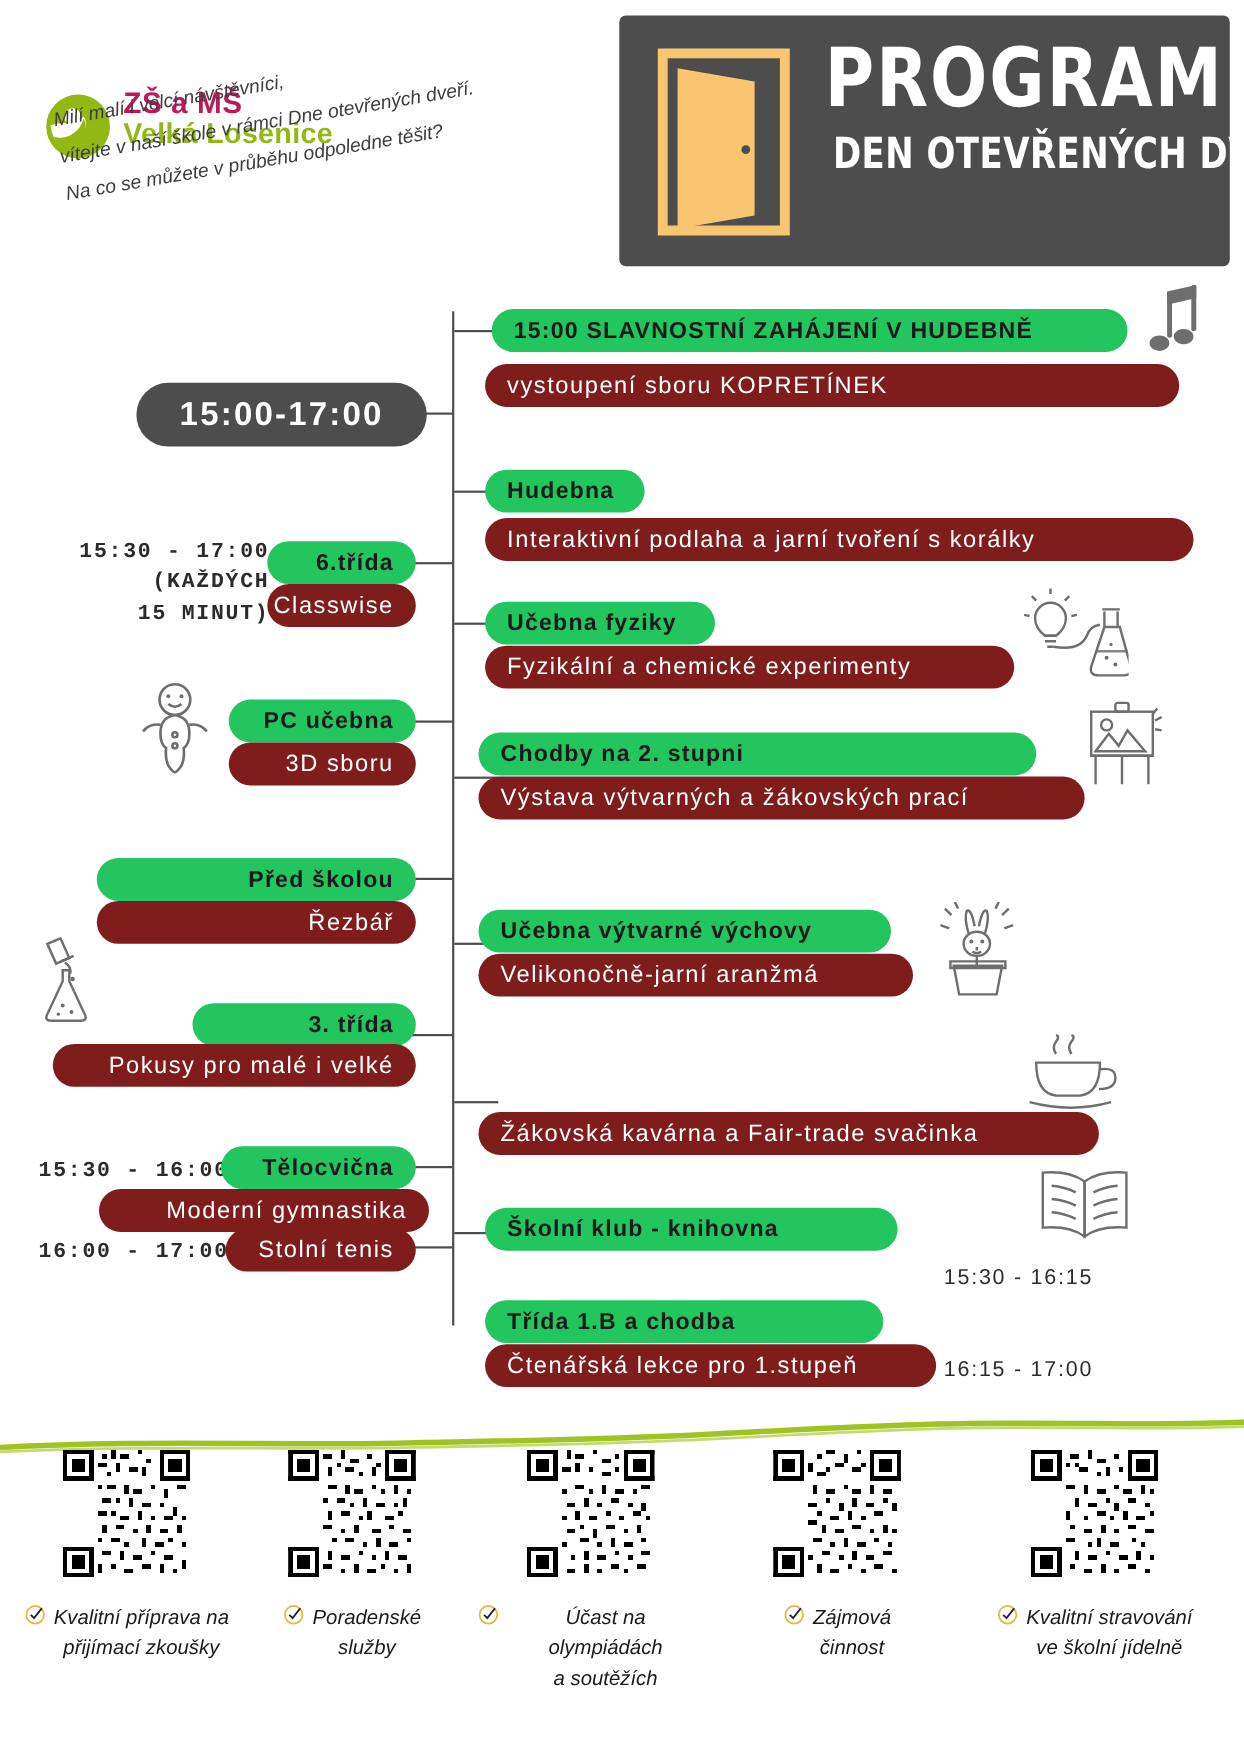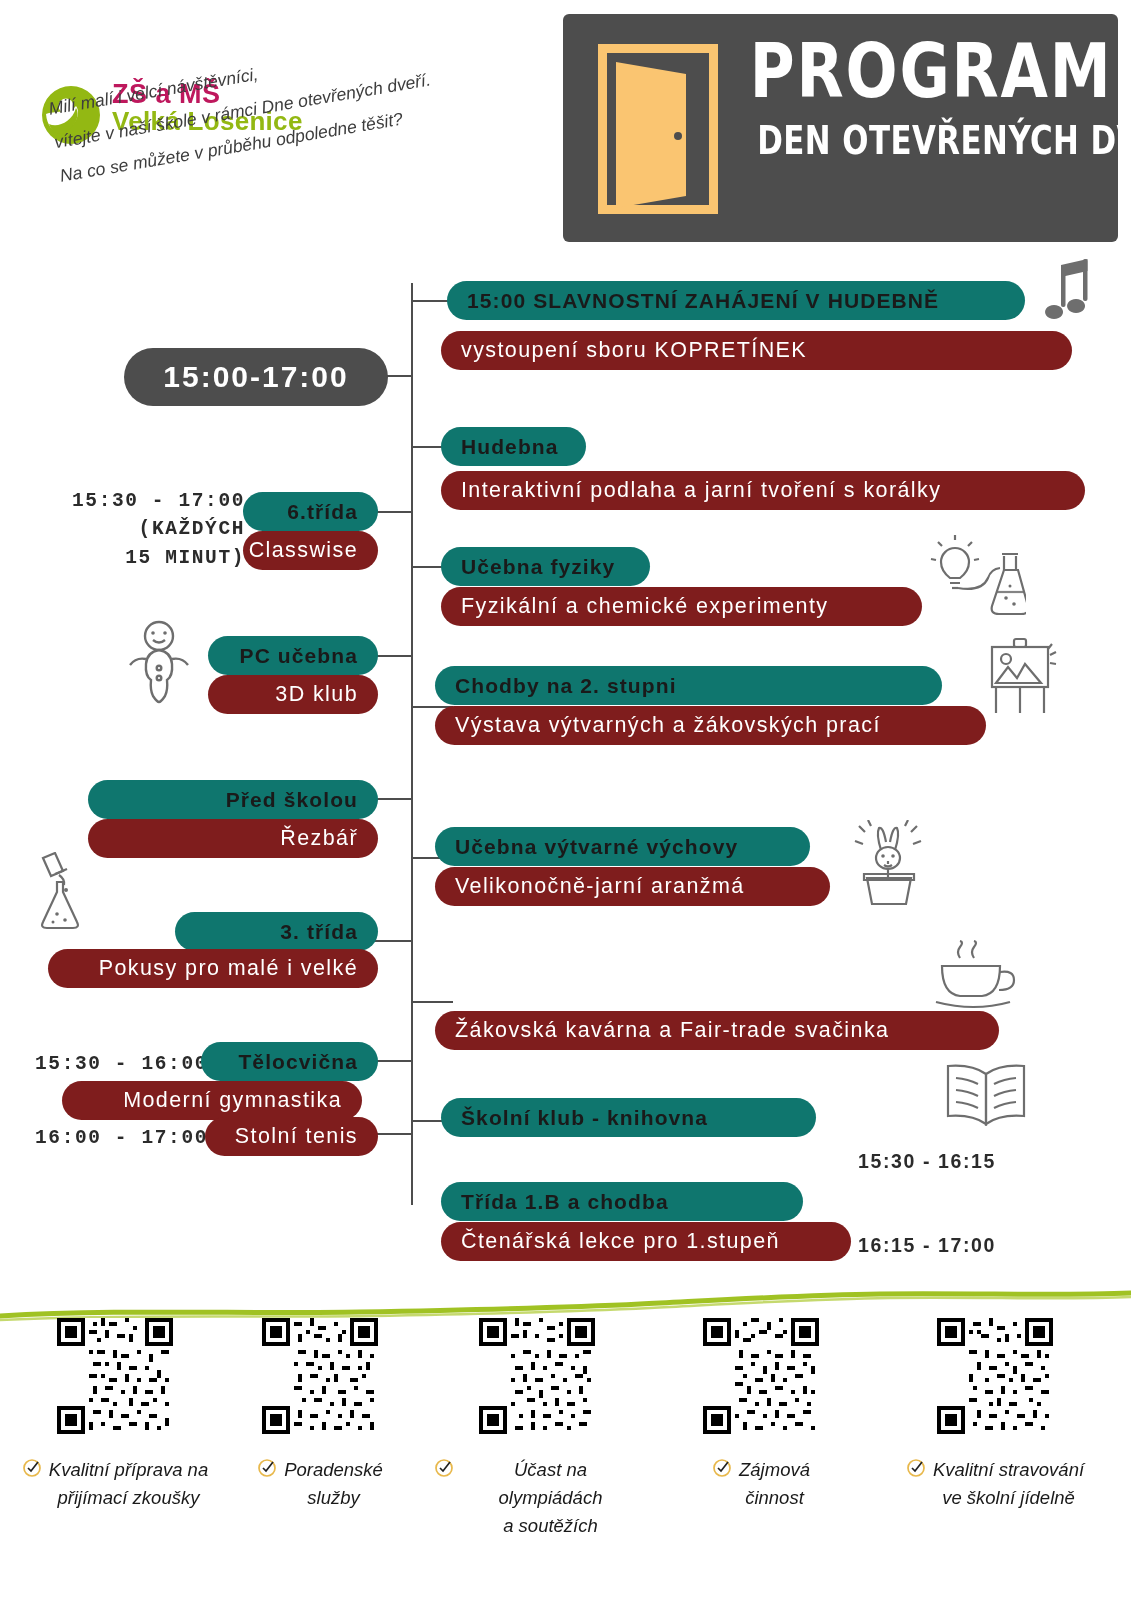"15:00 SLAVNOSTNÍ ZAHÁJENÍ V HUDEBNĚ" .pill.orange { background: #0f766e -> #22c55e }
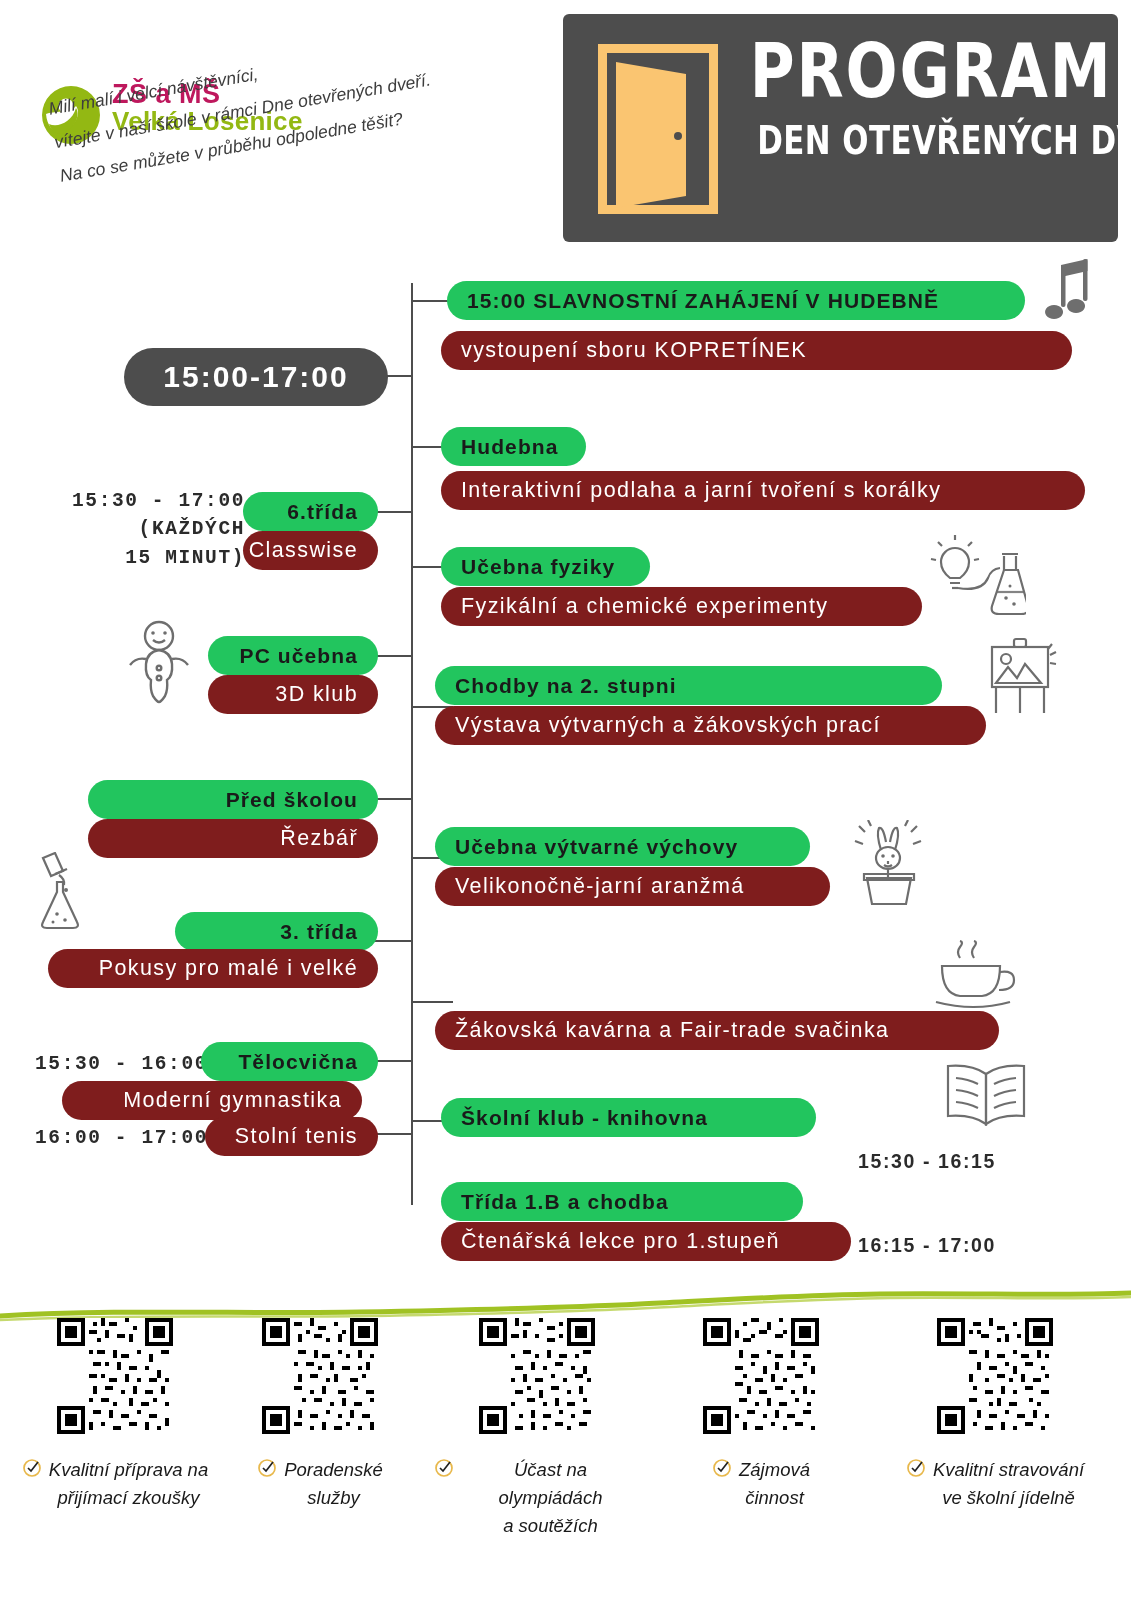"3D klub" span { text: klub -> sboru }
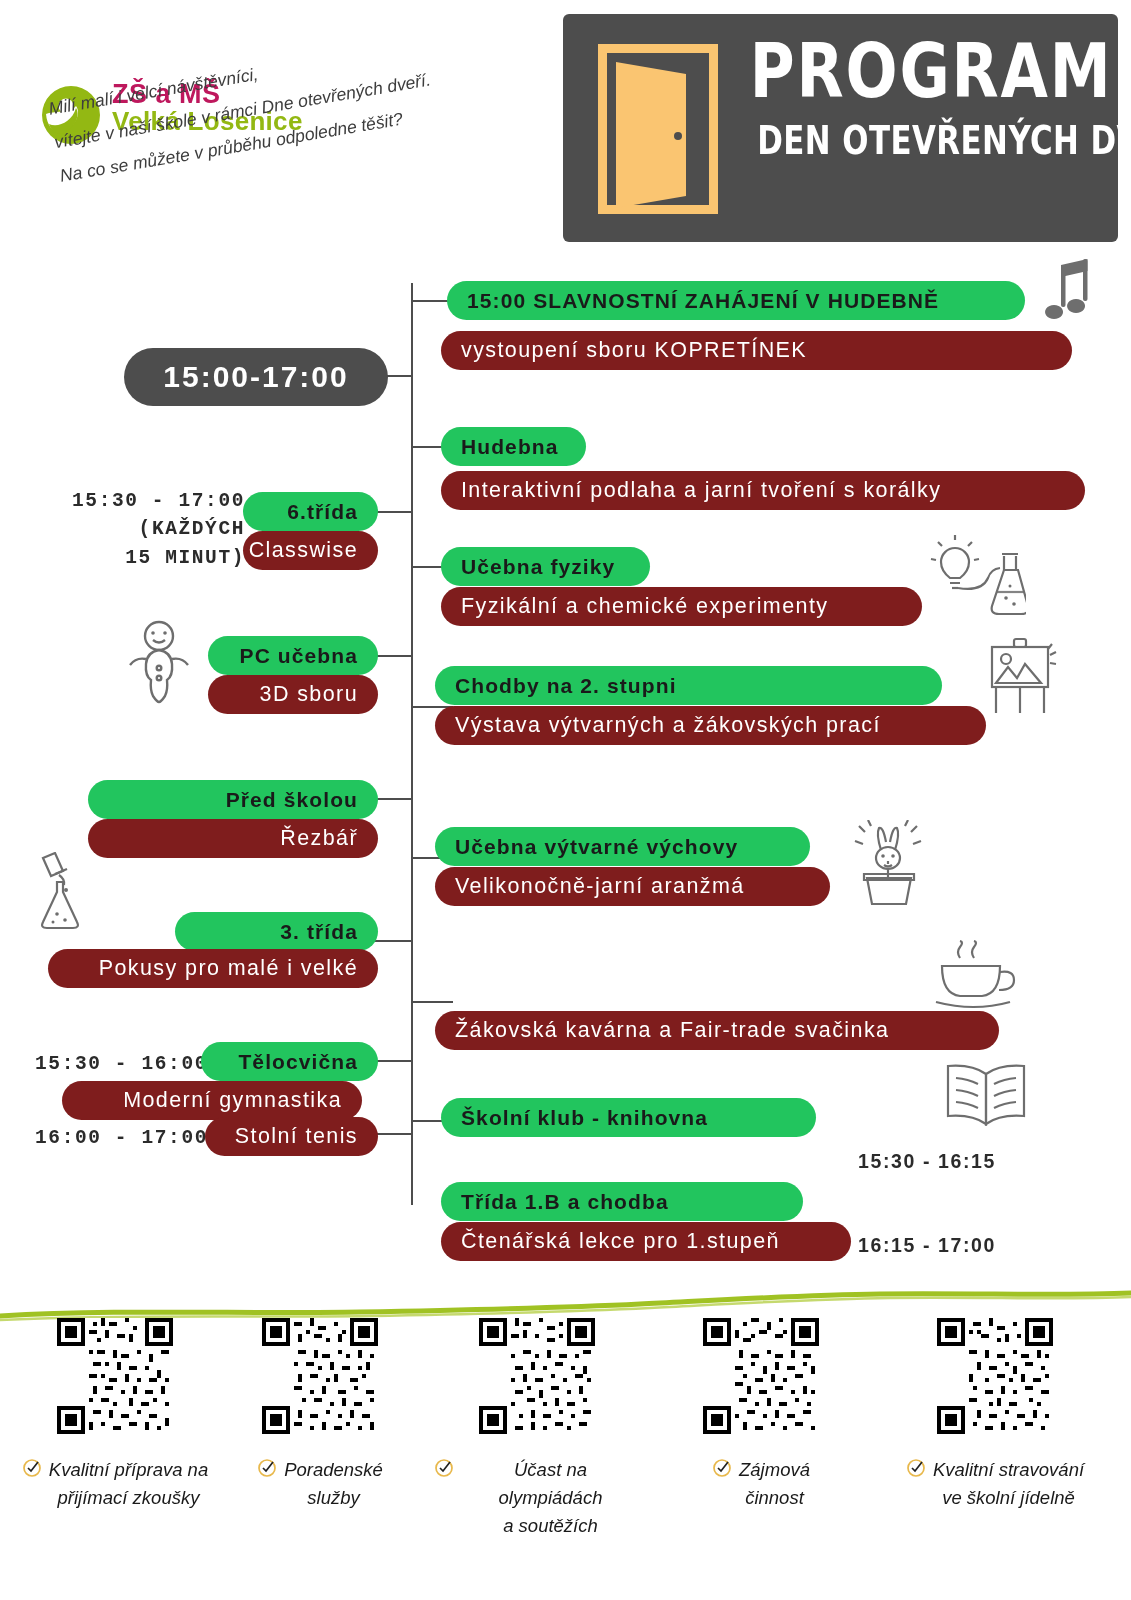"Moderní gymnastika" div.pill { left: 62px -> 90px }
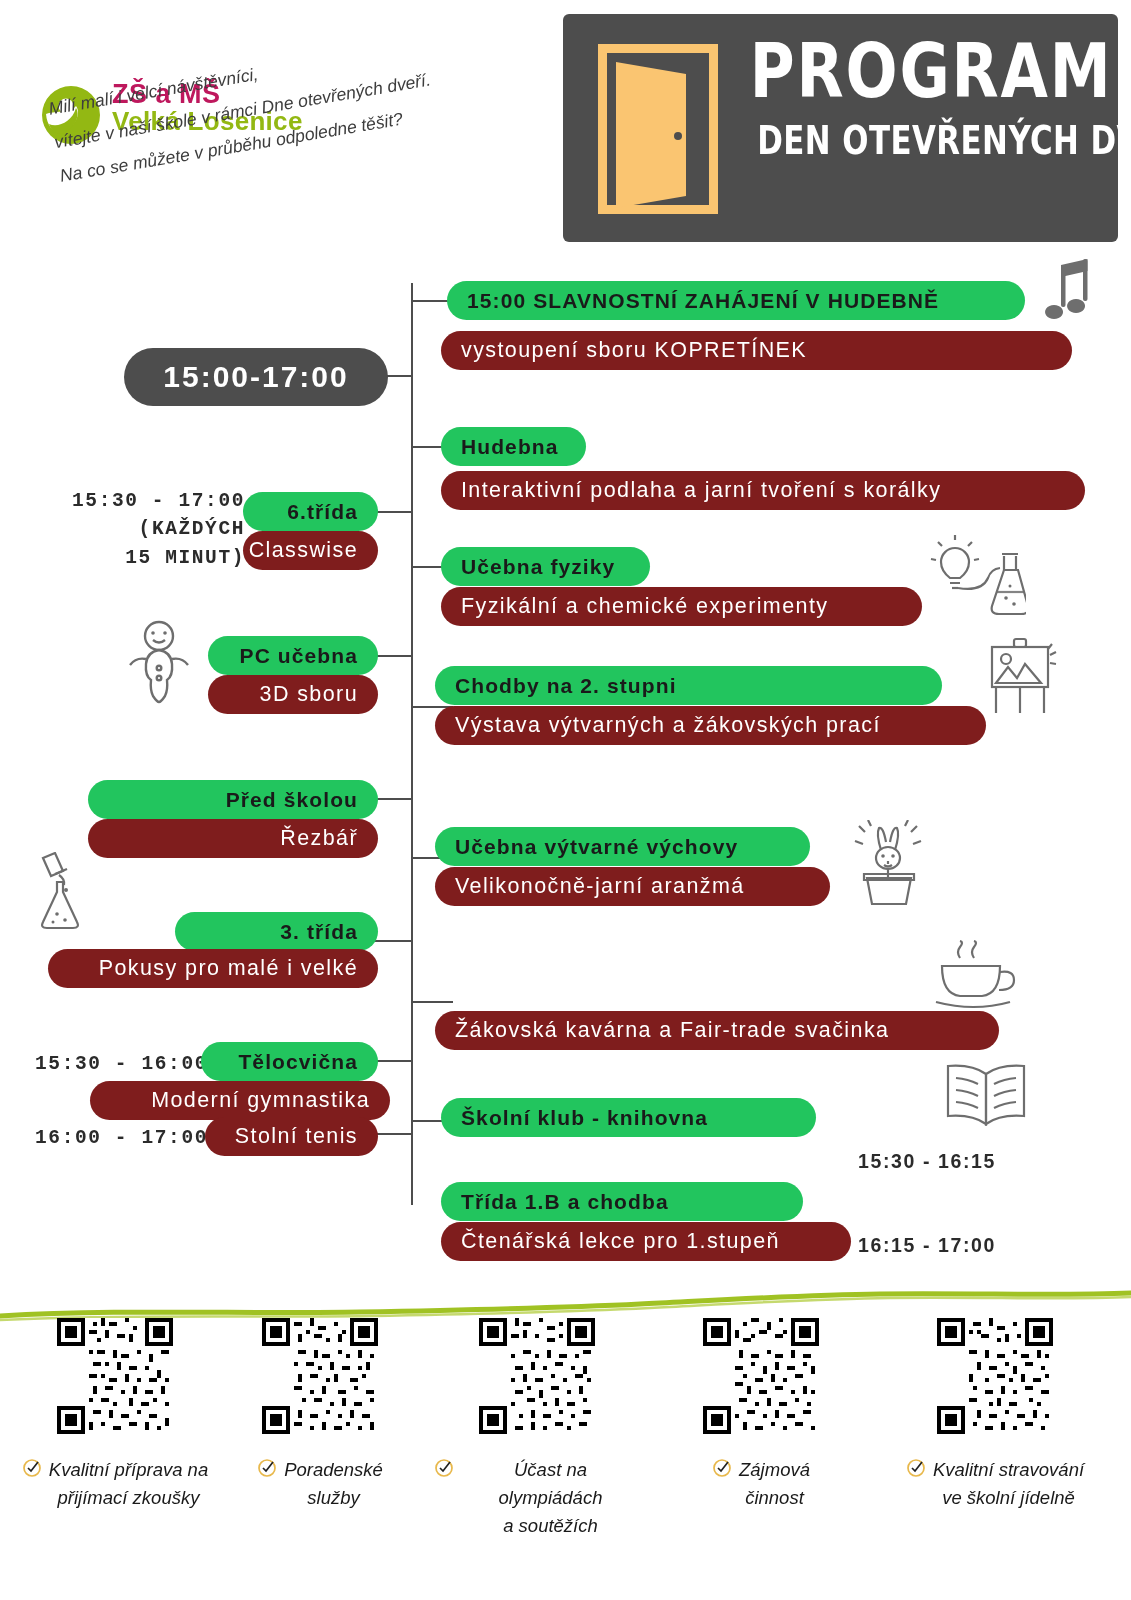"15:30 - 16:15" .time-text-right { font-weight: bold -> normal }
